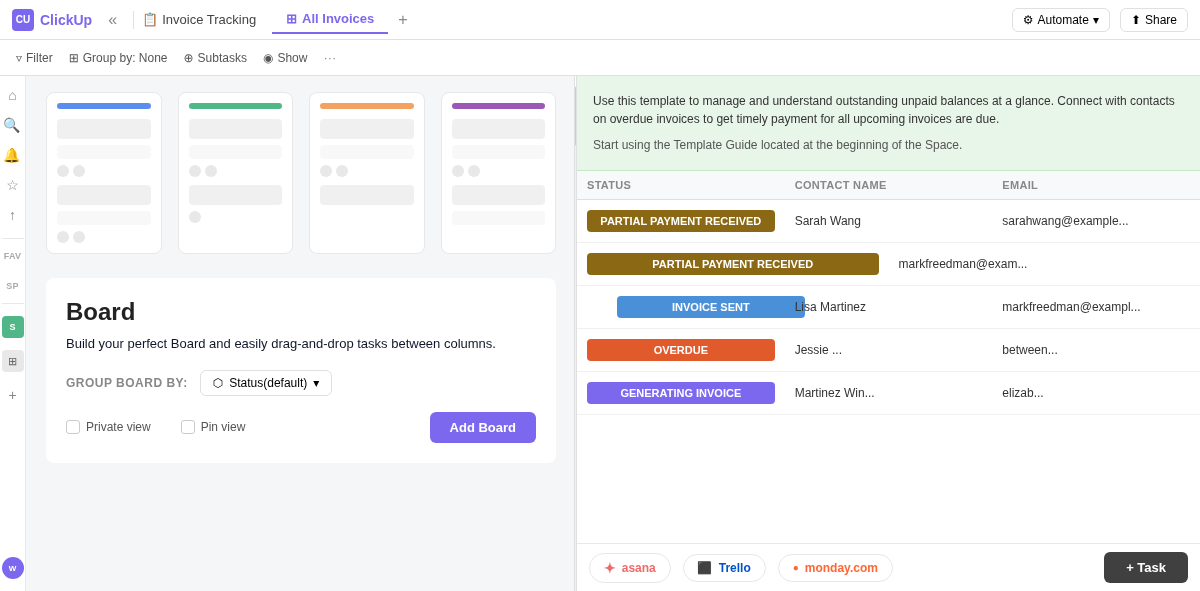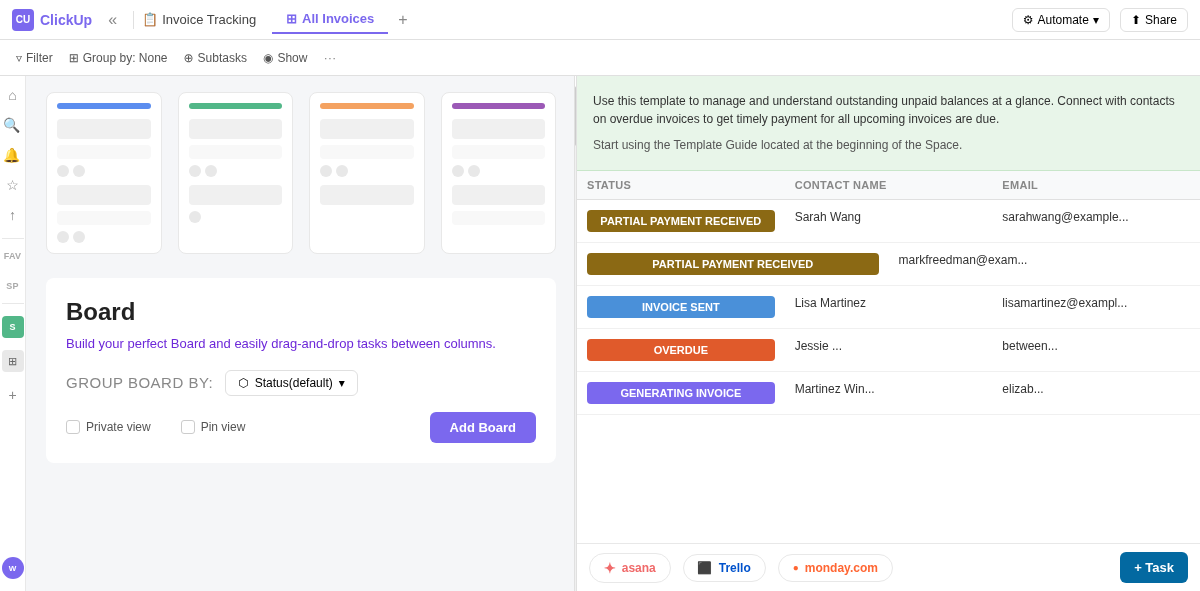"PARTIAL PAYMENT RECEIVED" .table-row { align-items: flex-start -> center }
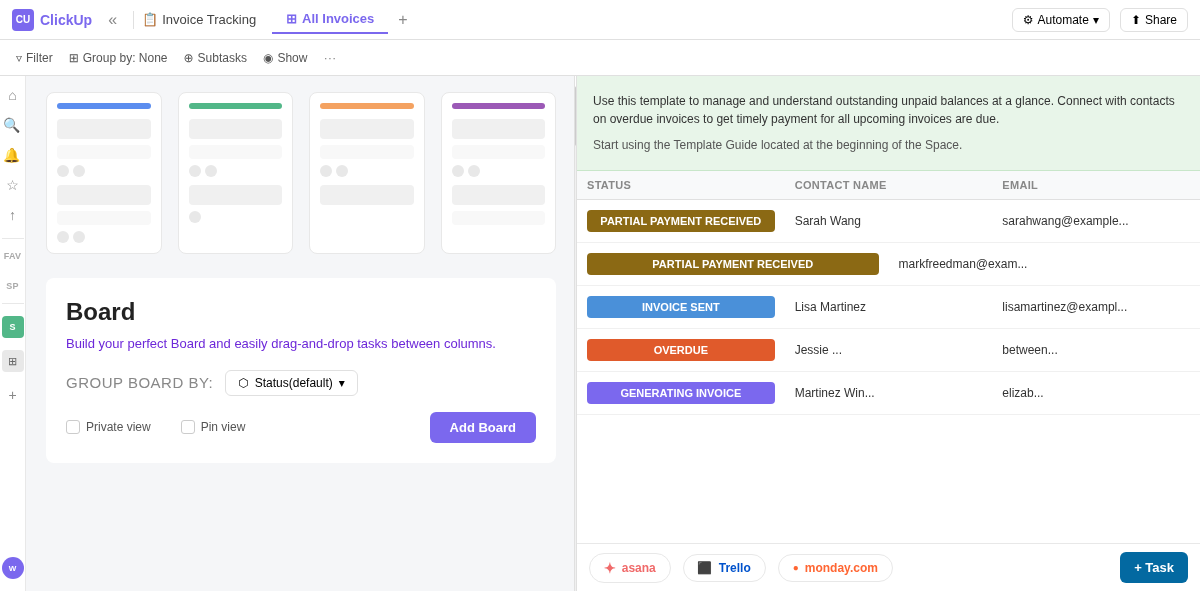"INVOICE SENT" .status-invoice-sent { margin-left: none -> 30px }
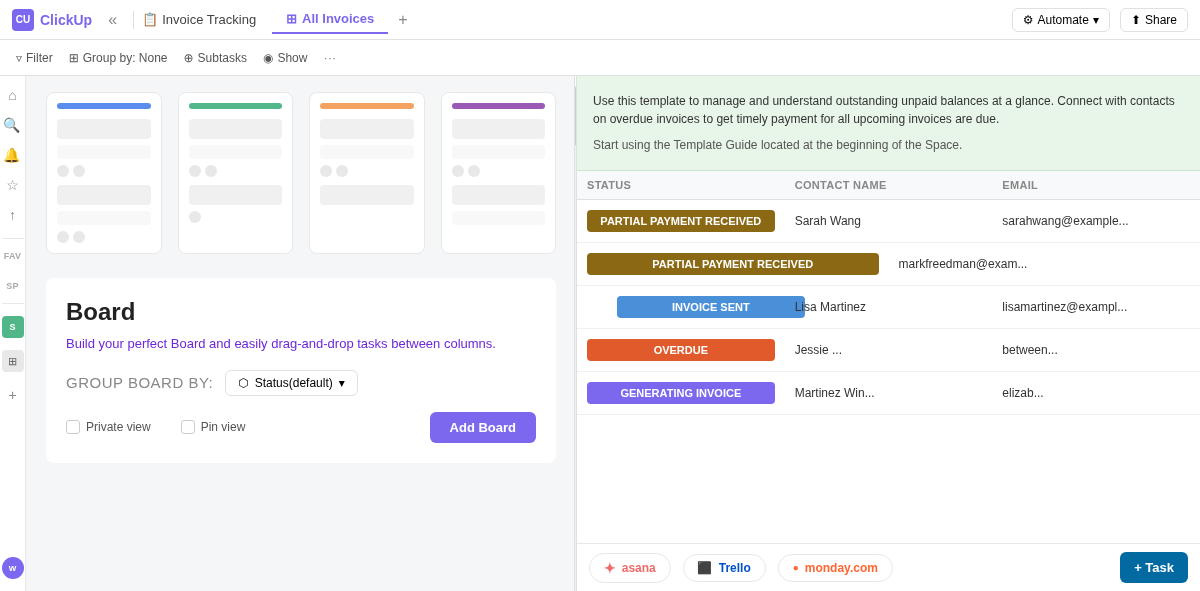"lisamartinez@exampl..." div.td { text: lisamartinez@exampl -> markfreedman@exampl }
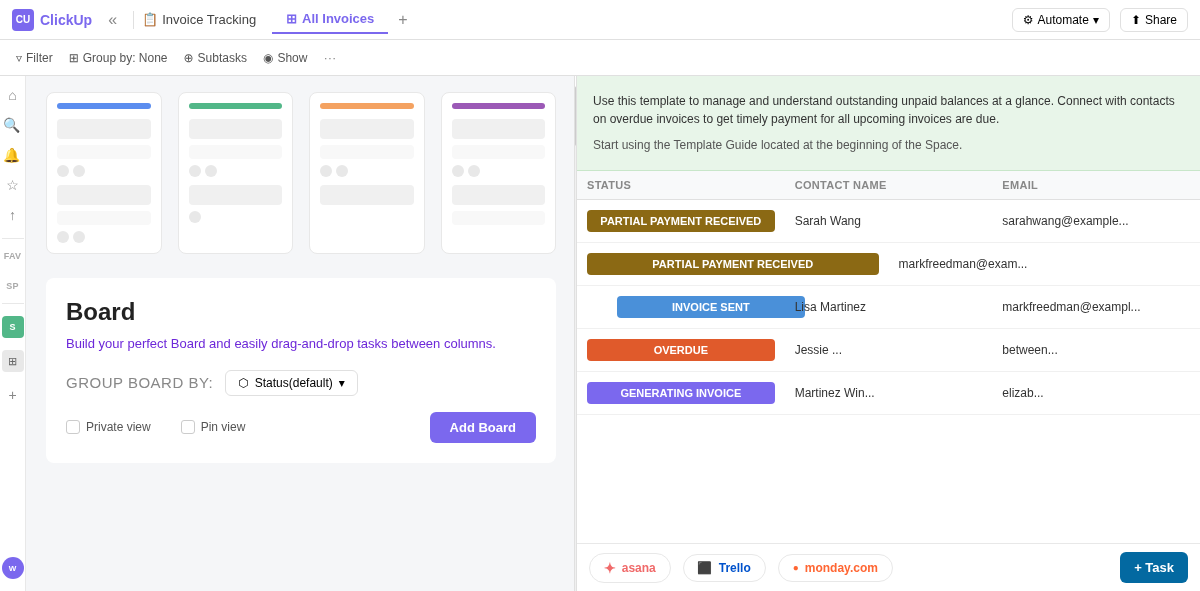"Build your perfect Board and" .board-info p { color: #6d28d9 -> #0f172a }
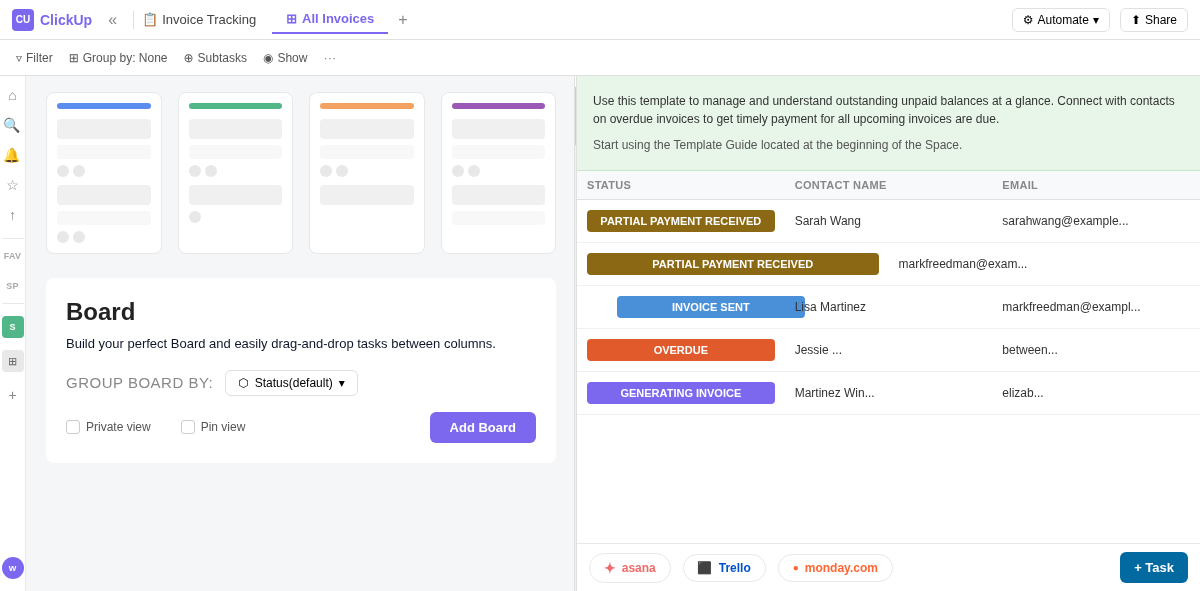"GROUP BOARD BY:" .group-label { font-size: 15px -> 12px; font-weight: 400 -> 700 }
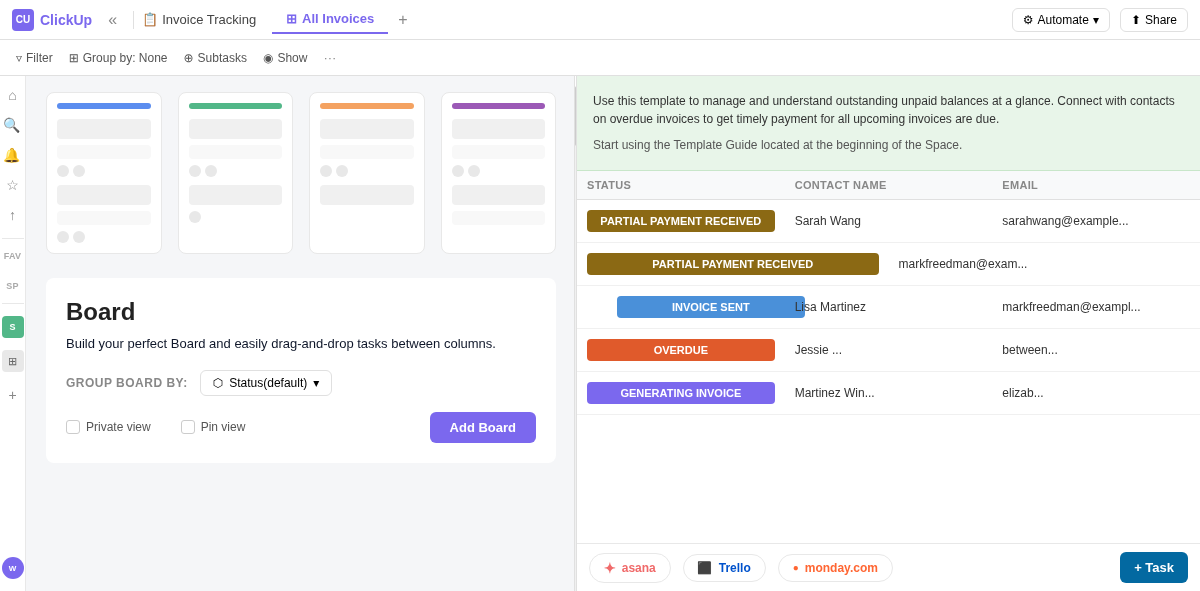"+ Task" .add-task-btn { background: #0369a1 -> #404040; padding: 8px 14px -> 8px 22px }
